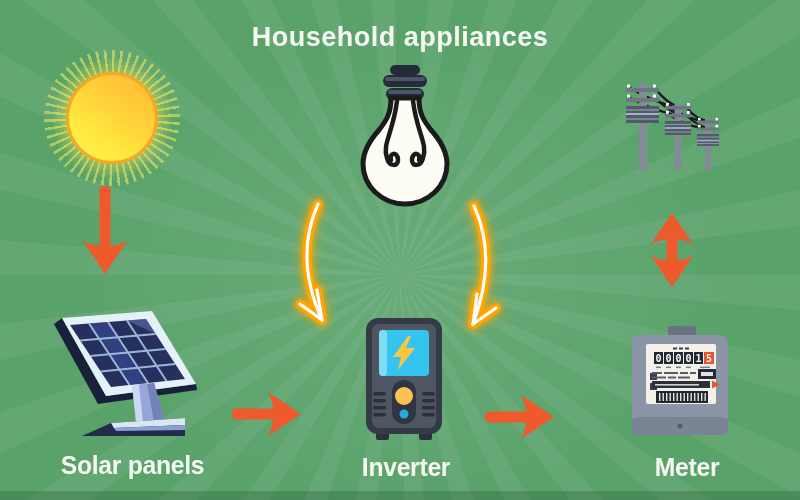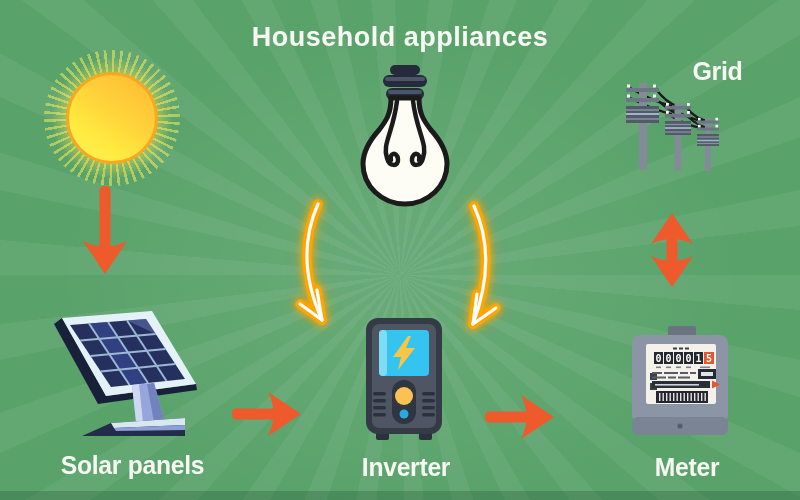"Grid" div.lbl { html: <div>Grid</div> -> none }
